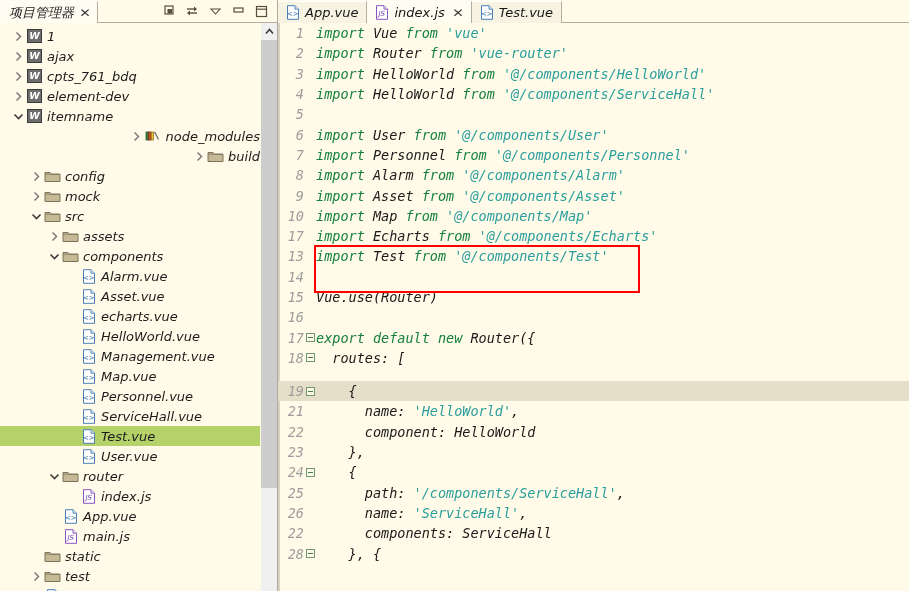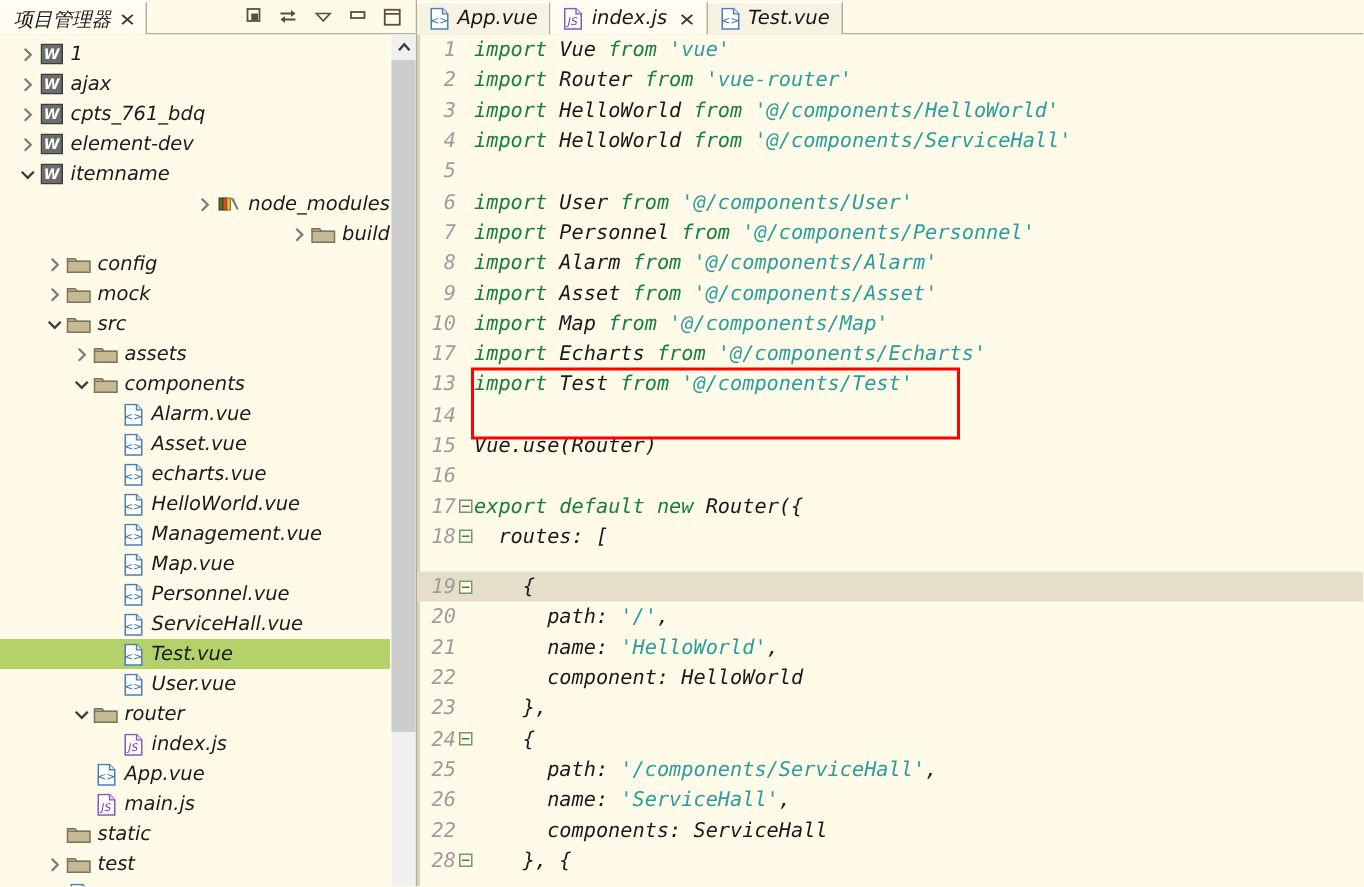"20" div.codeline { html: <div><span>20</span><span></span><span><span> path: </span><span>'/'</span><span>,</span></span></div> -> none }
